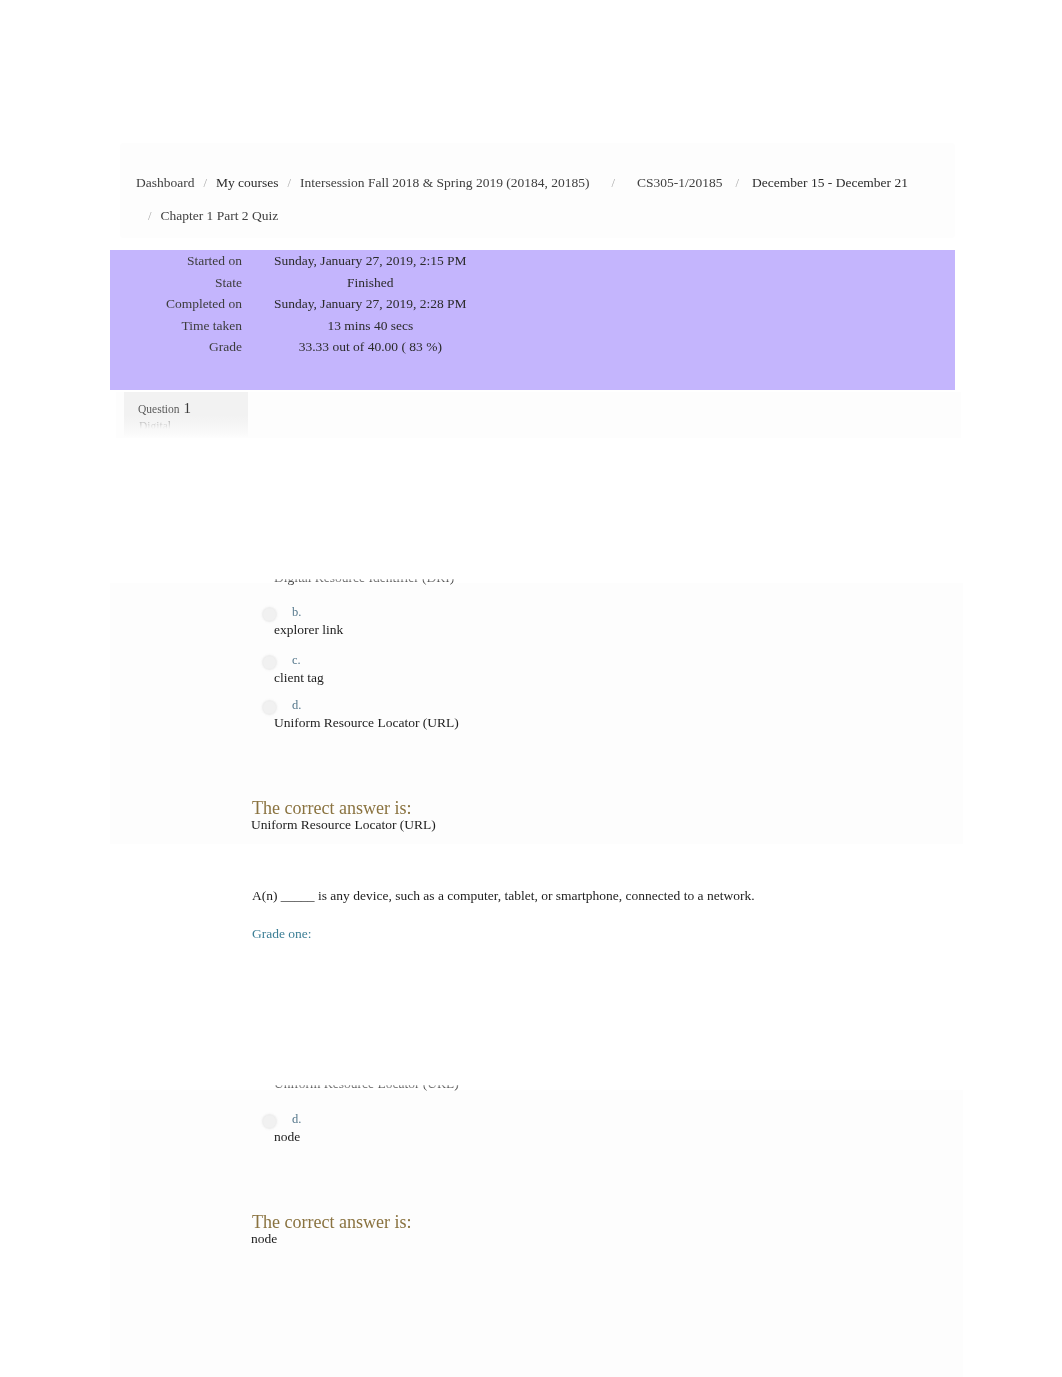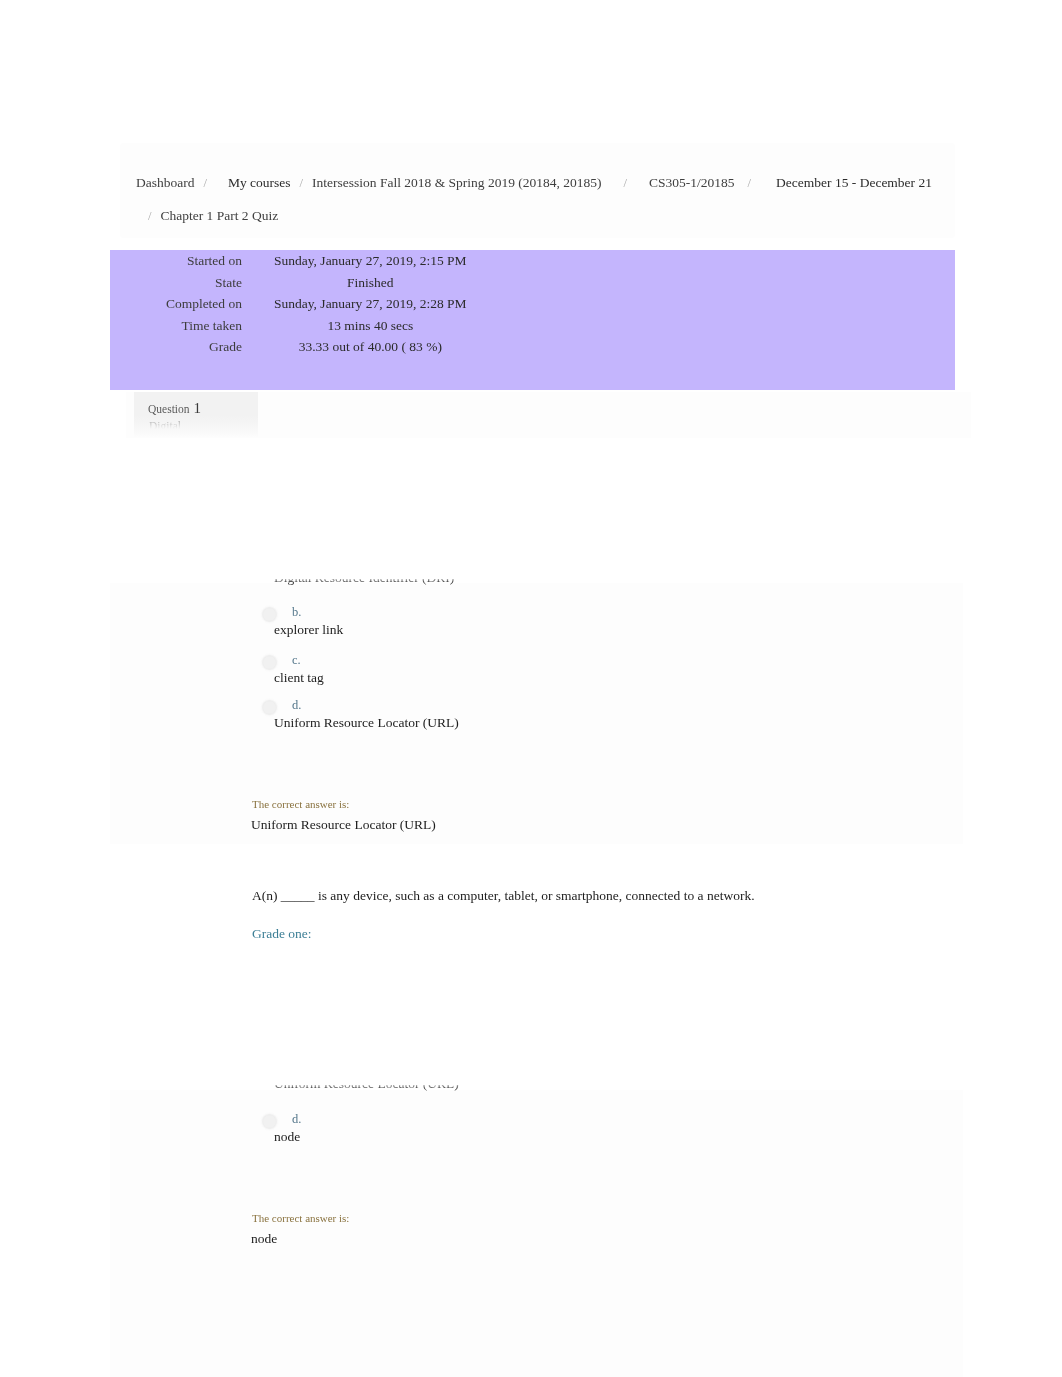"My courses" .crumb-plain { margin-left: 12px -> none }
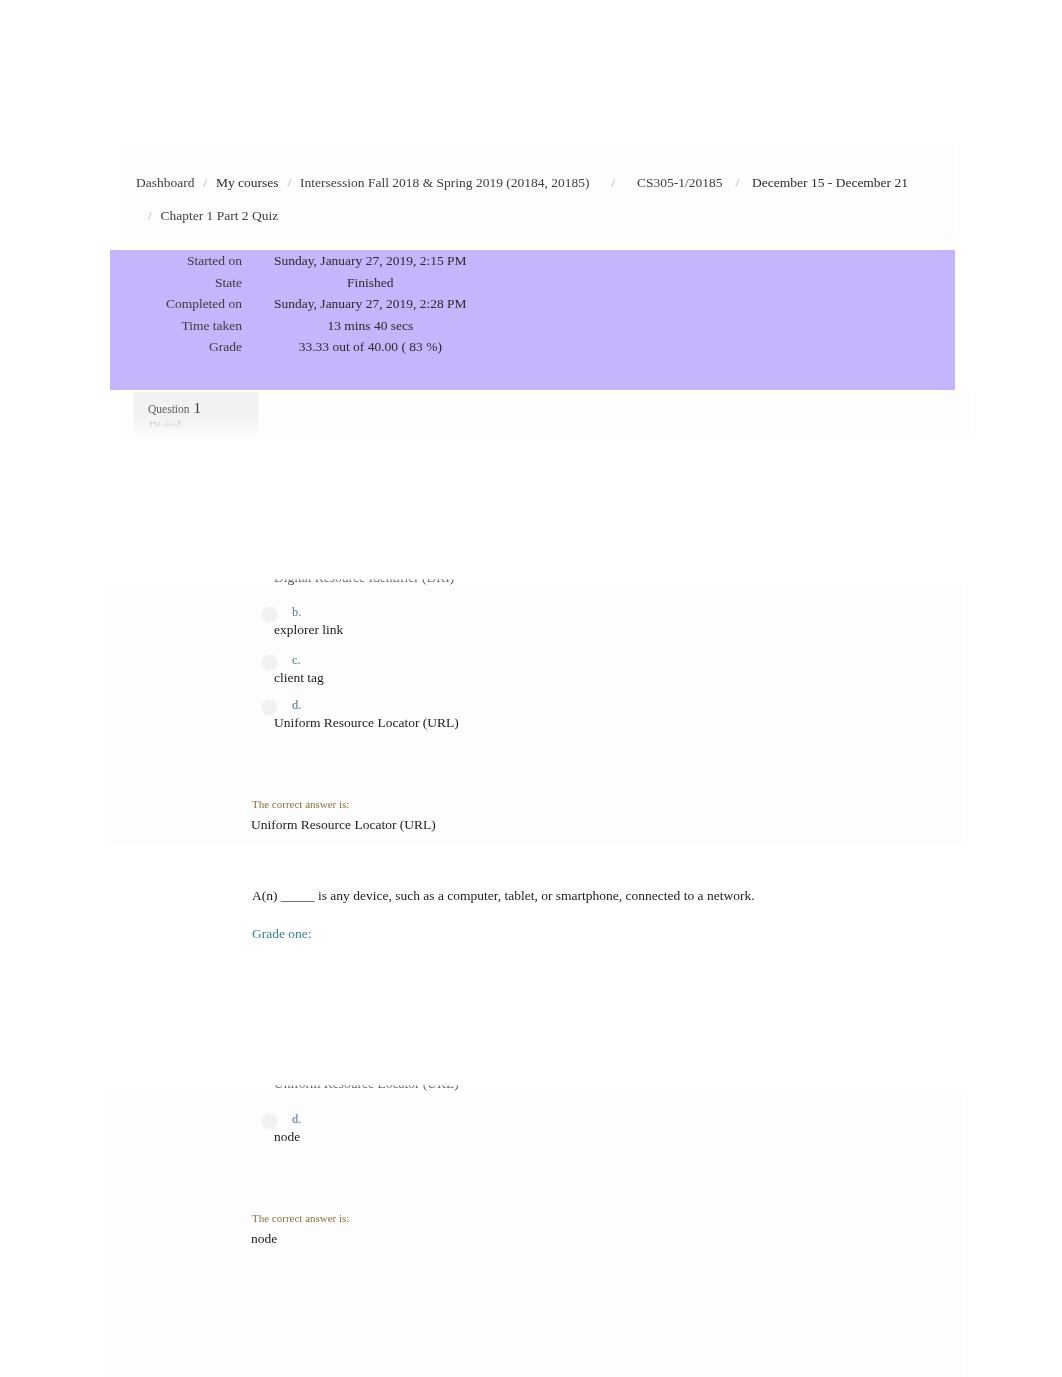"Question 1" .q-block-1 { left: 16px -> 6px }
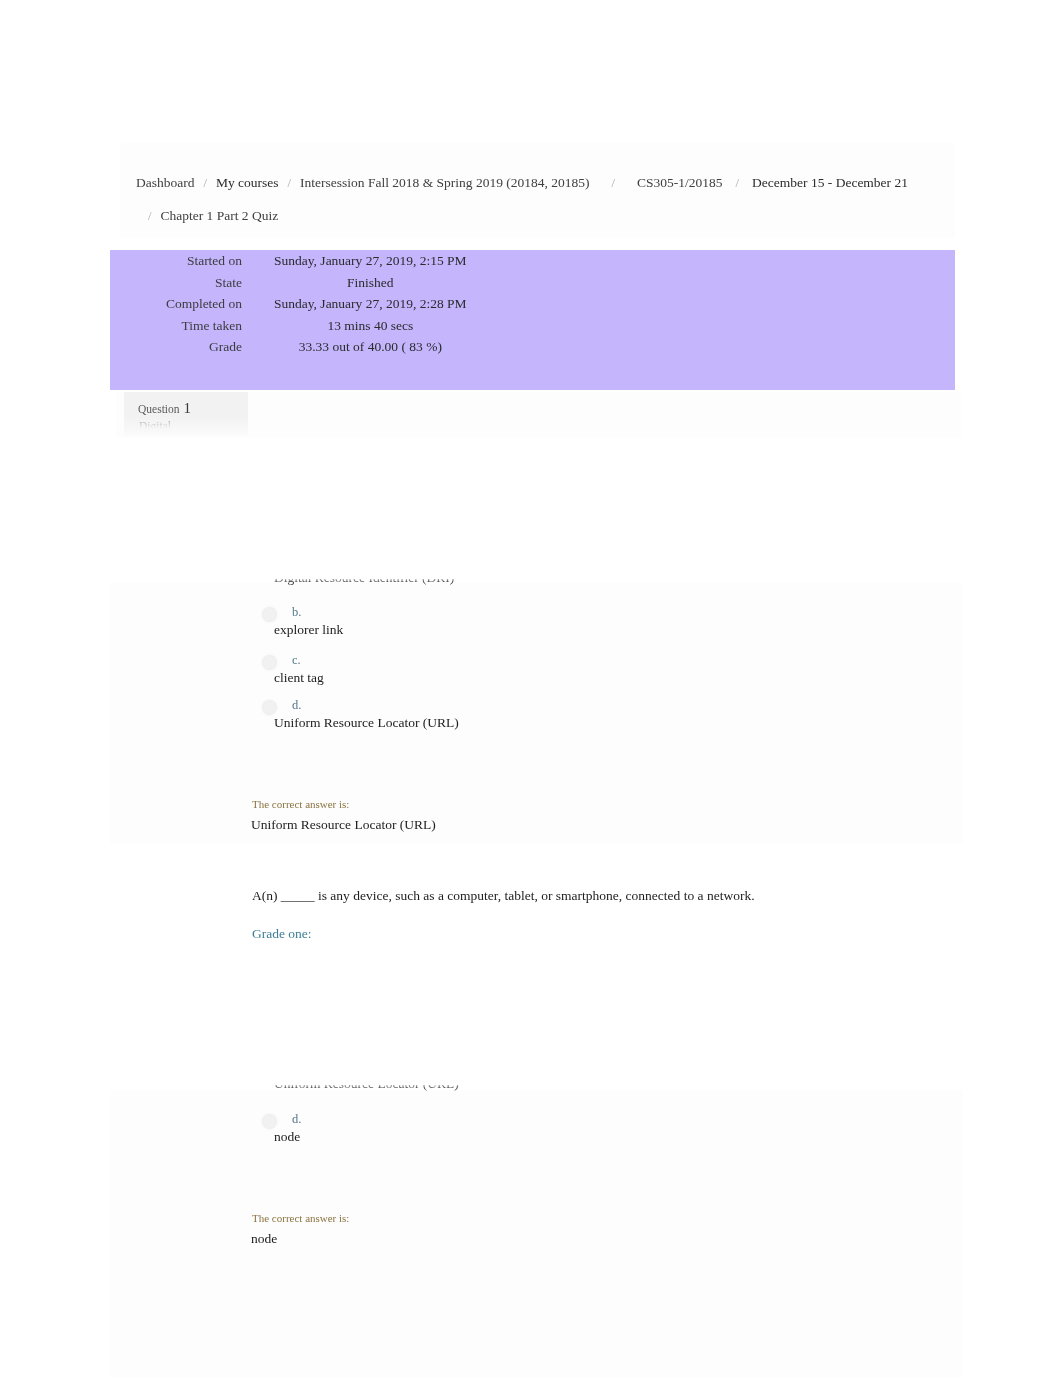"The correct answer is:" .fb-head { font-size: 11px -> 18px }
